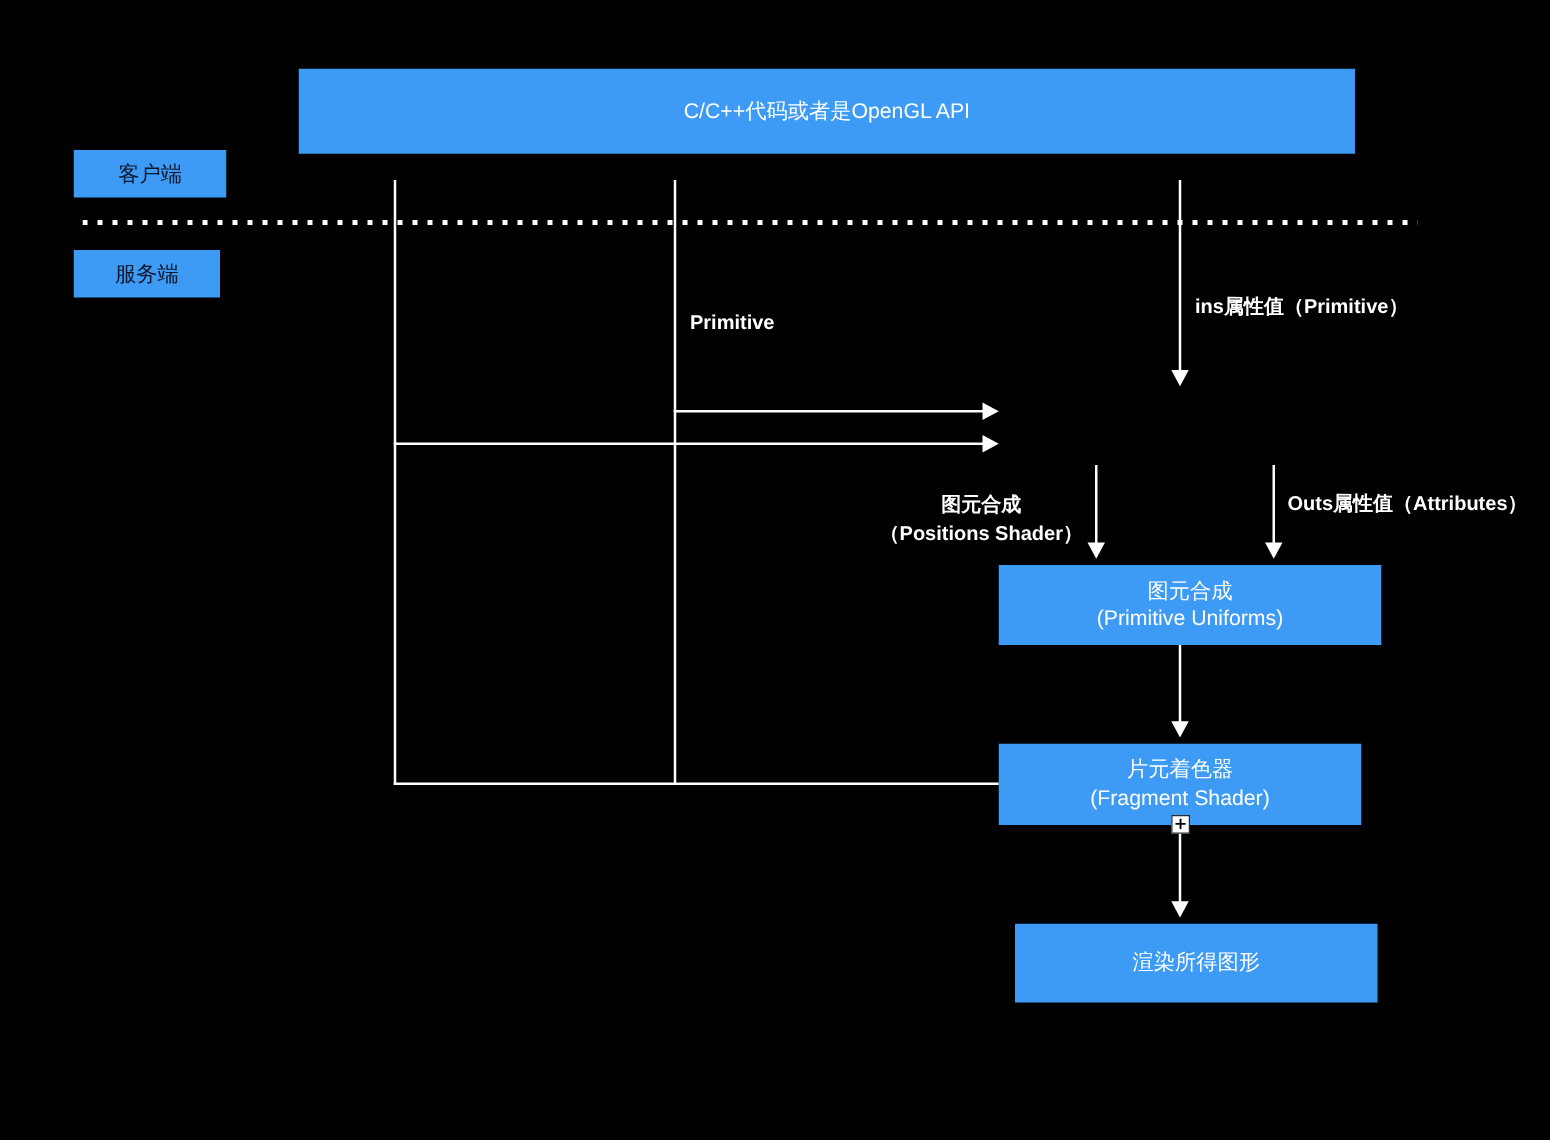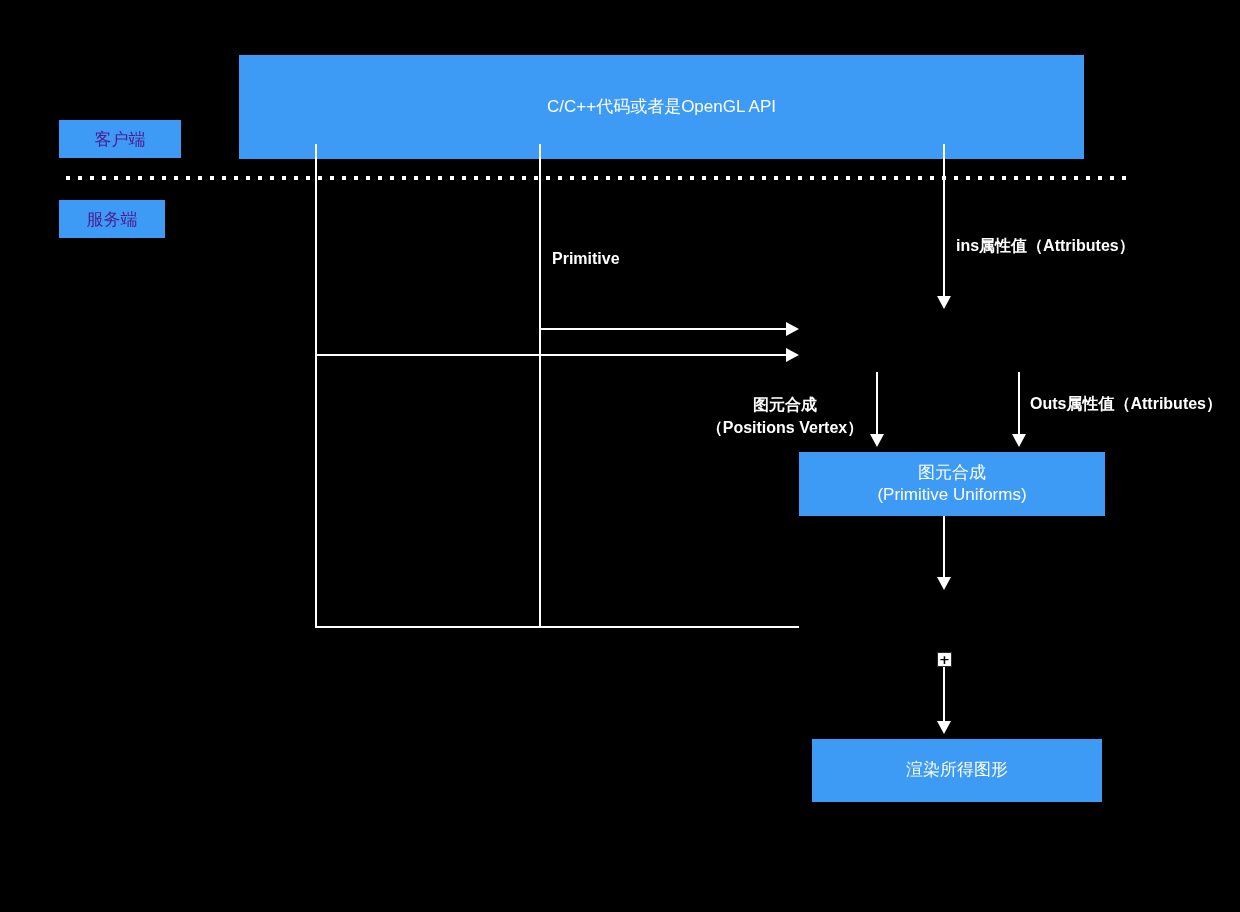"C/C++代码或者是OpenGL API" div.box { height: 104px -> 68px }
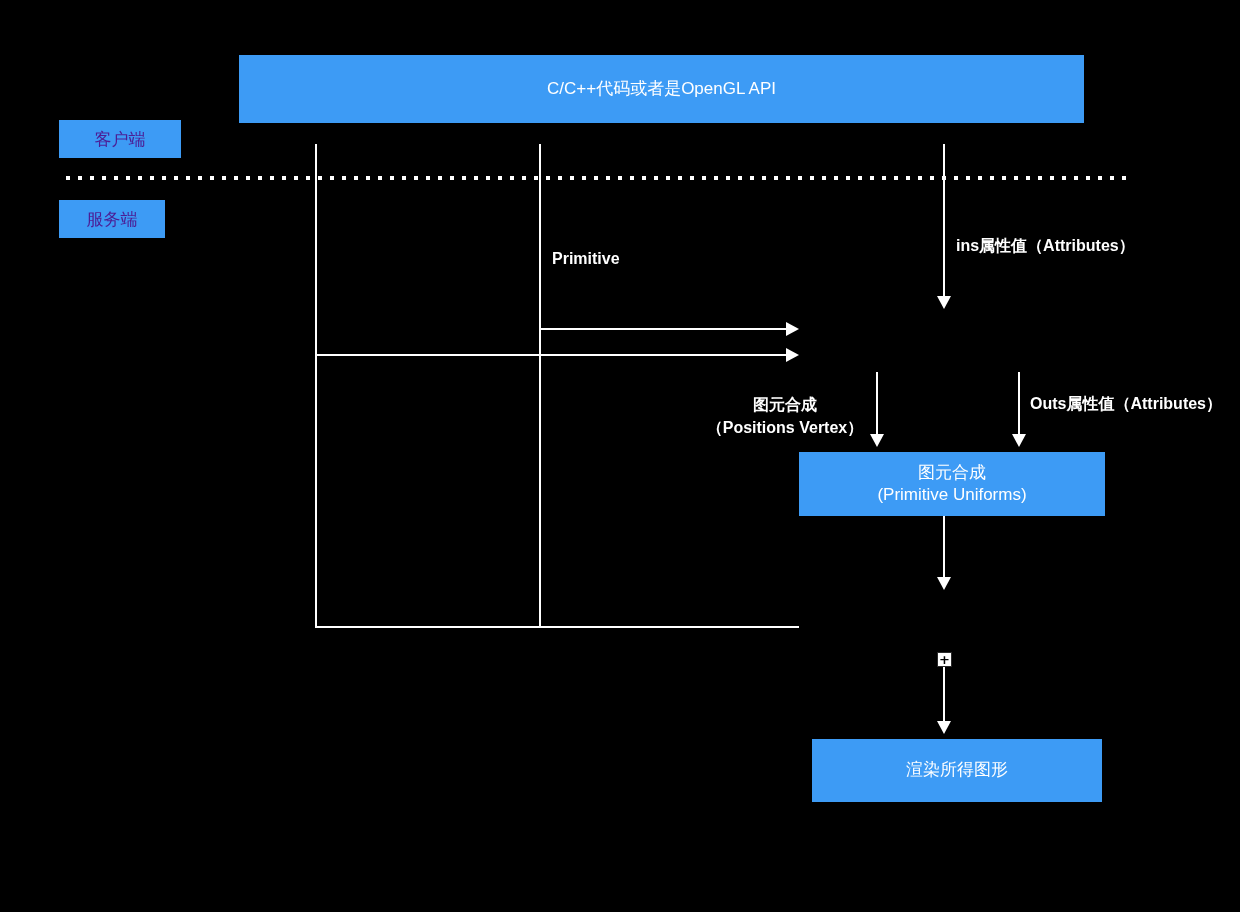"客户端" .tag { color: #4c1d95 -> #0f172a }
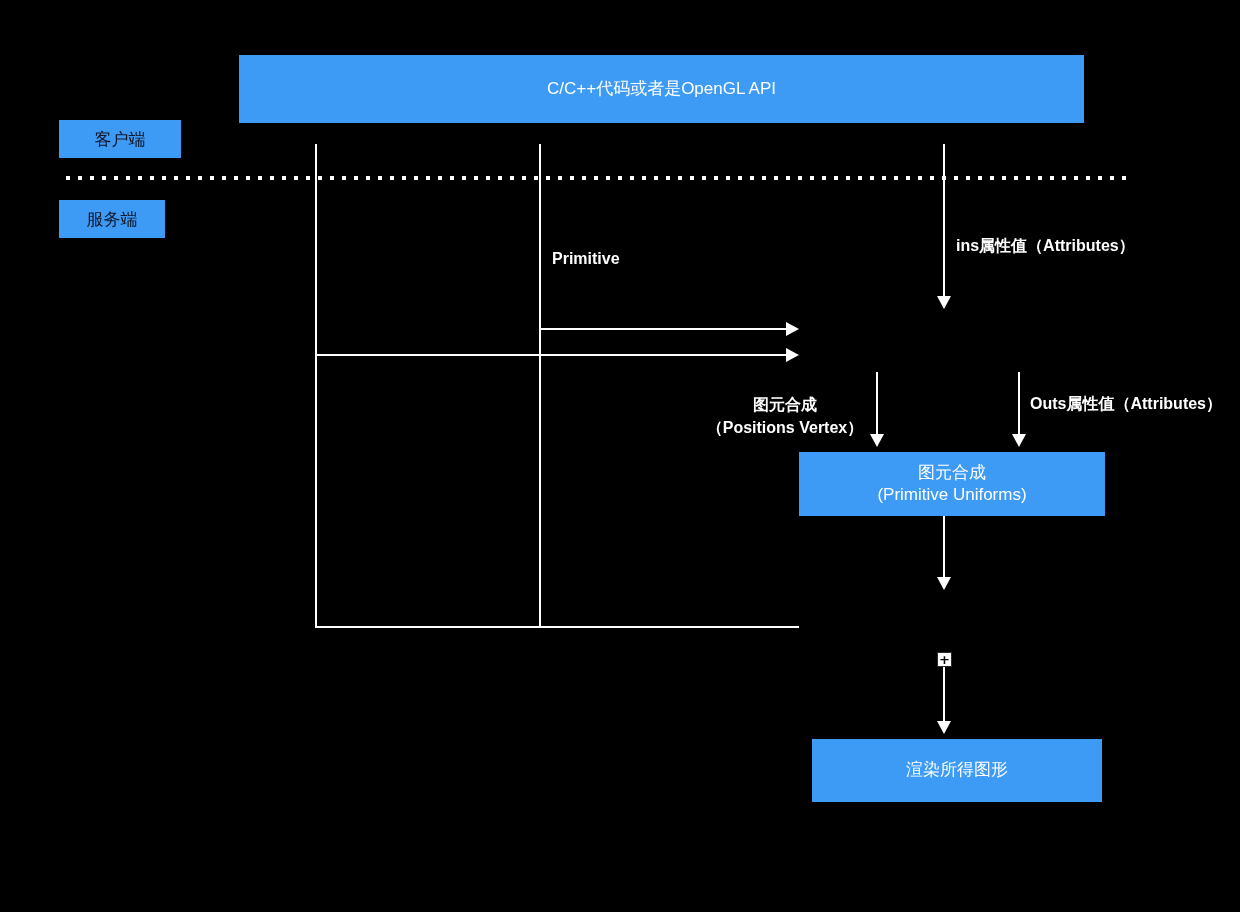"服务端" div.tag { width: 106px -> 117px }
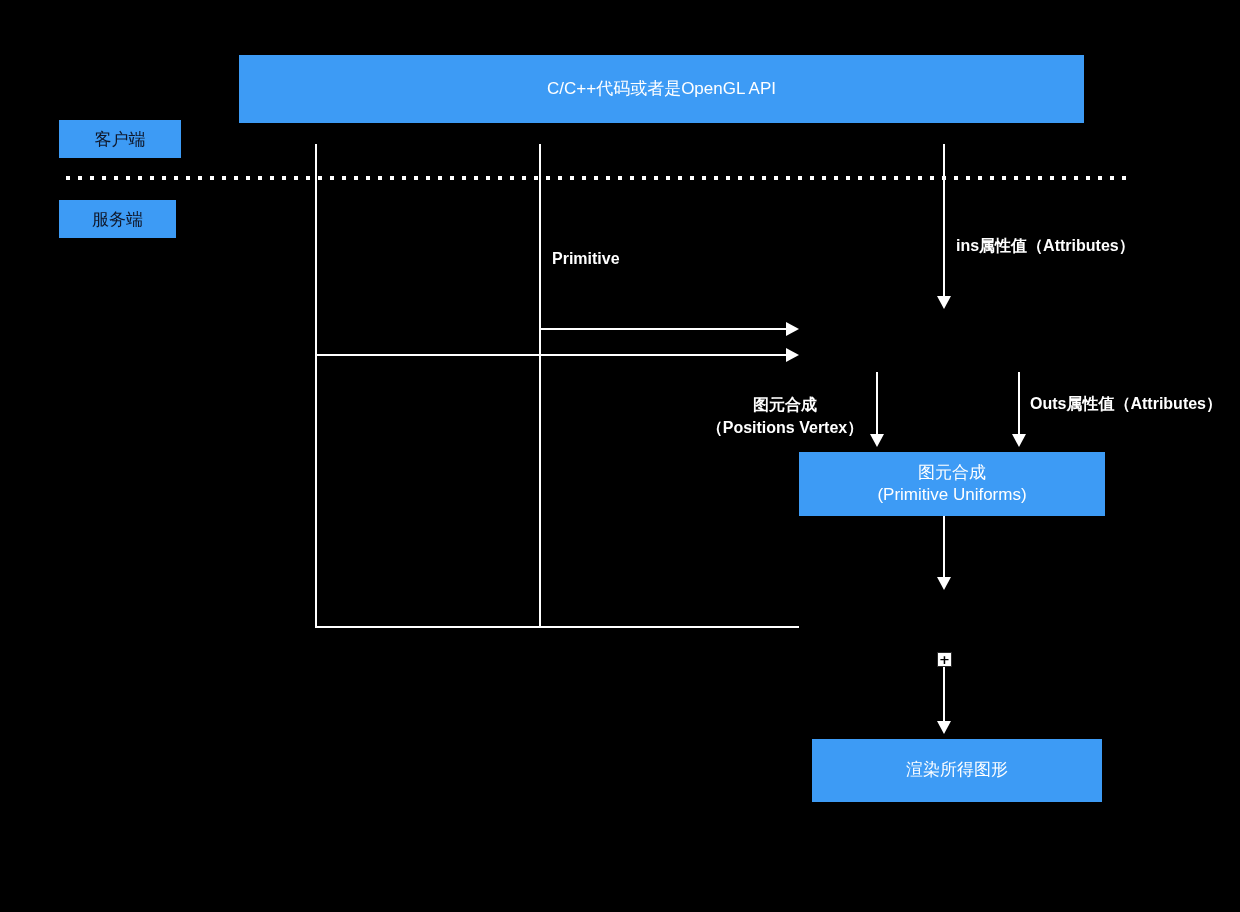"ins属性值（Attributes）" span { text: Attributes -> Primitive }
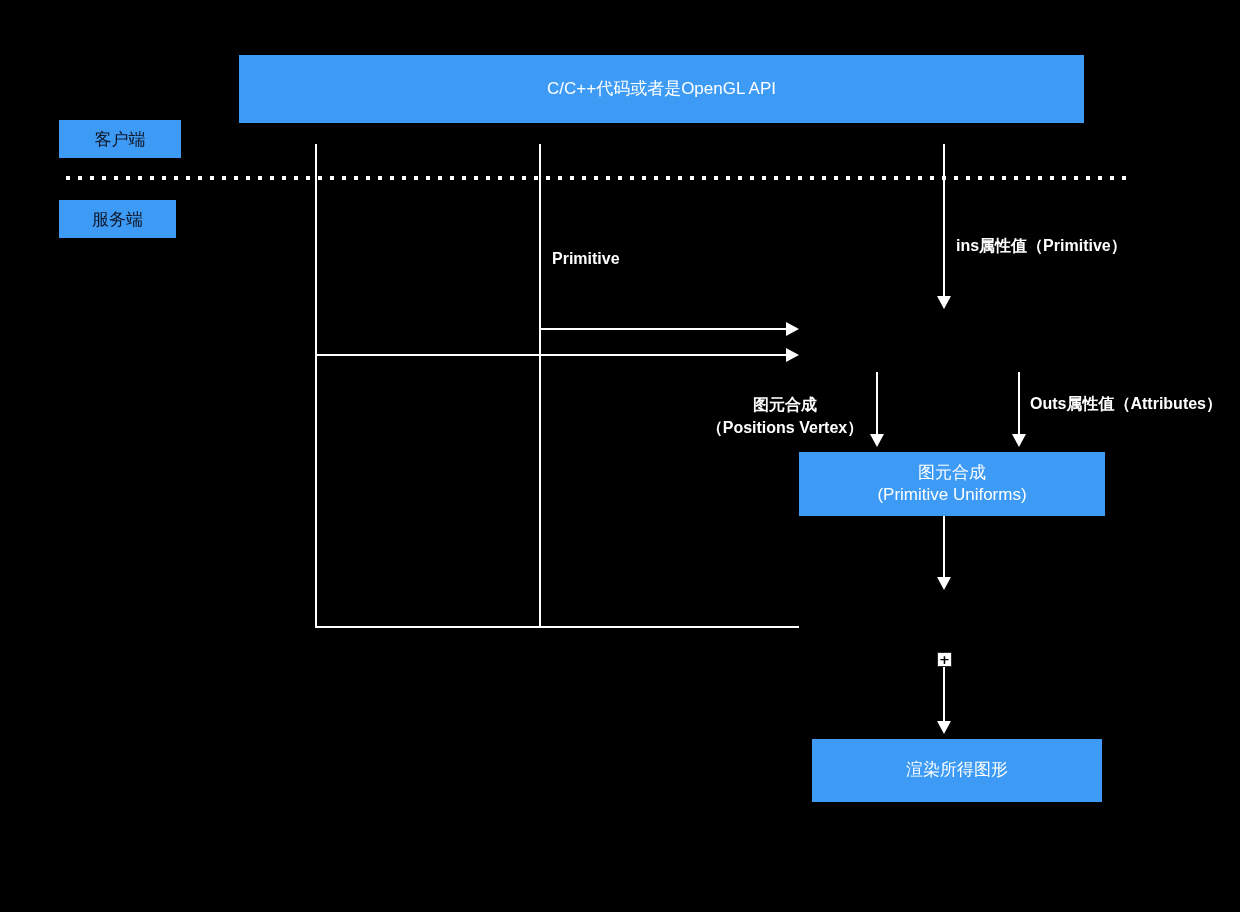"（Positions Vertex）" span.l2 { text: Vertex -> Shader }
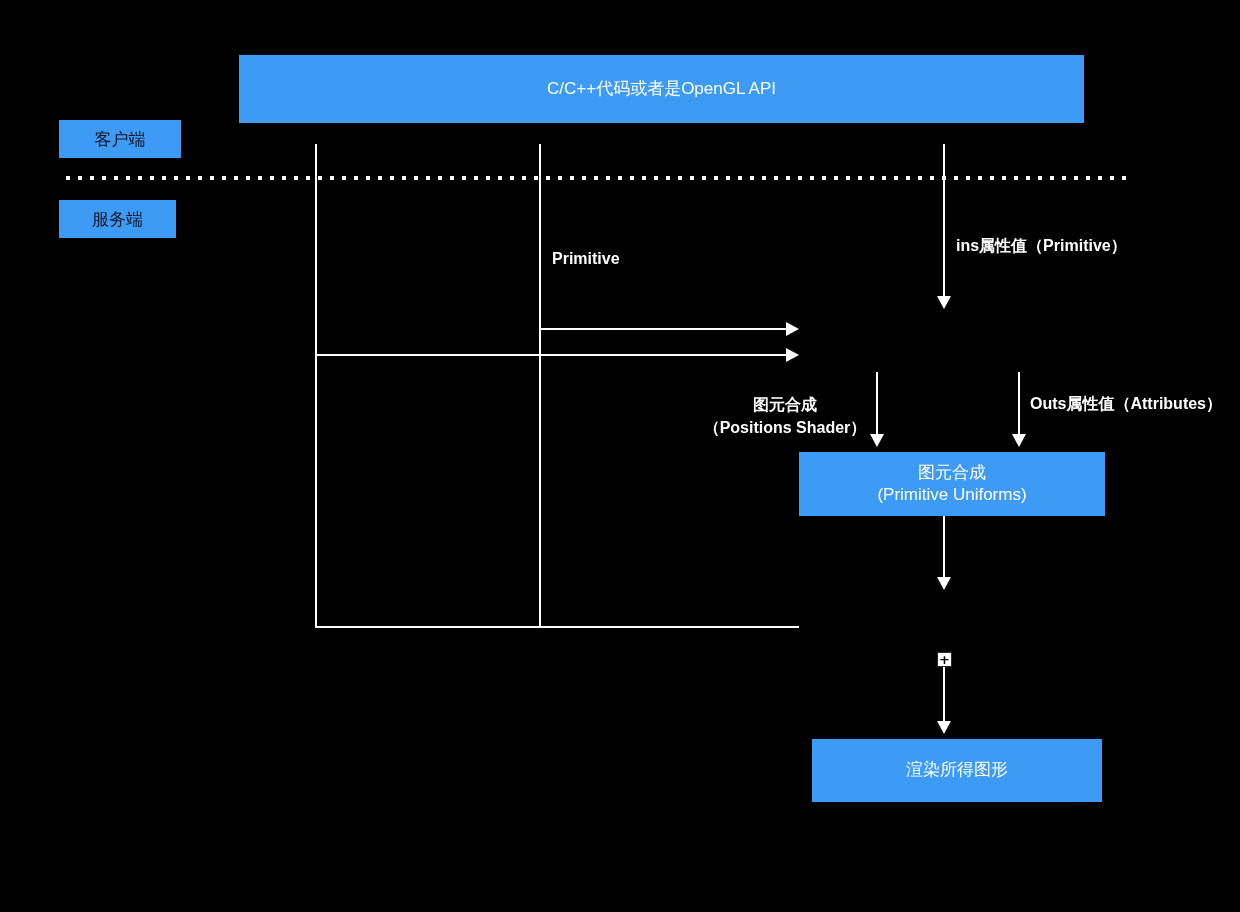"片元着色器" div.box { html: none -> <div> <span>片元着色器</span> <span>(Fragment Shader)</span> </div> }
